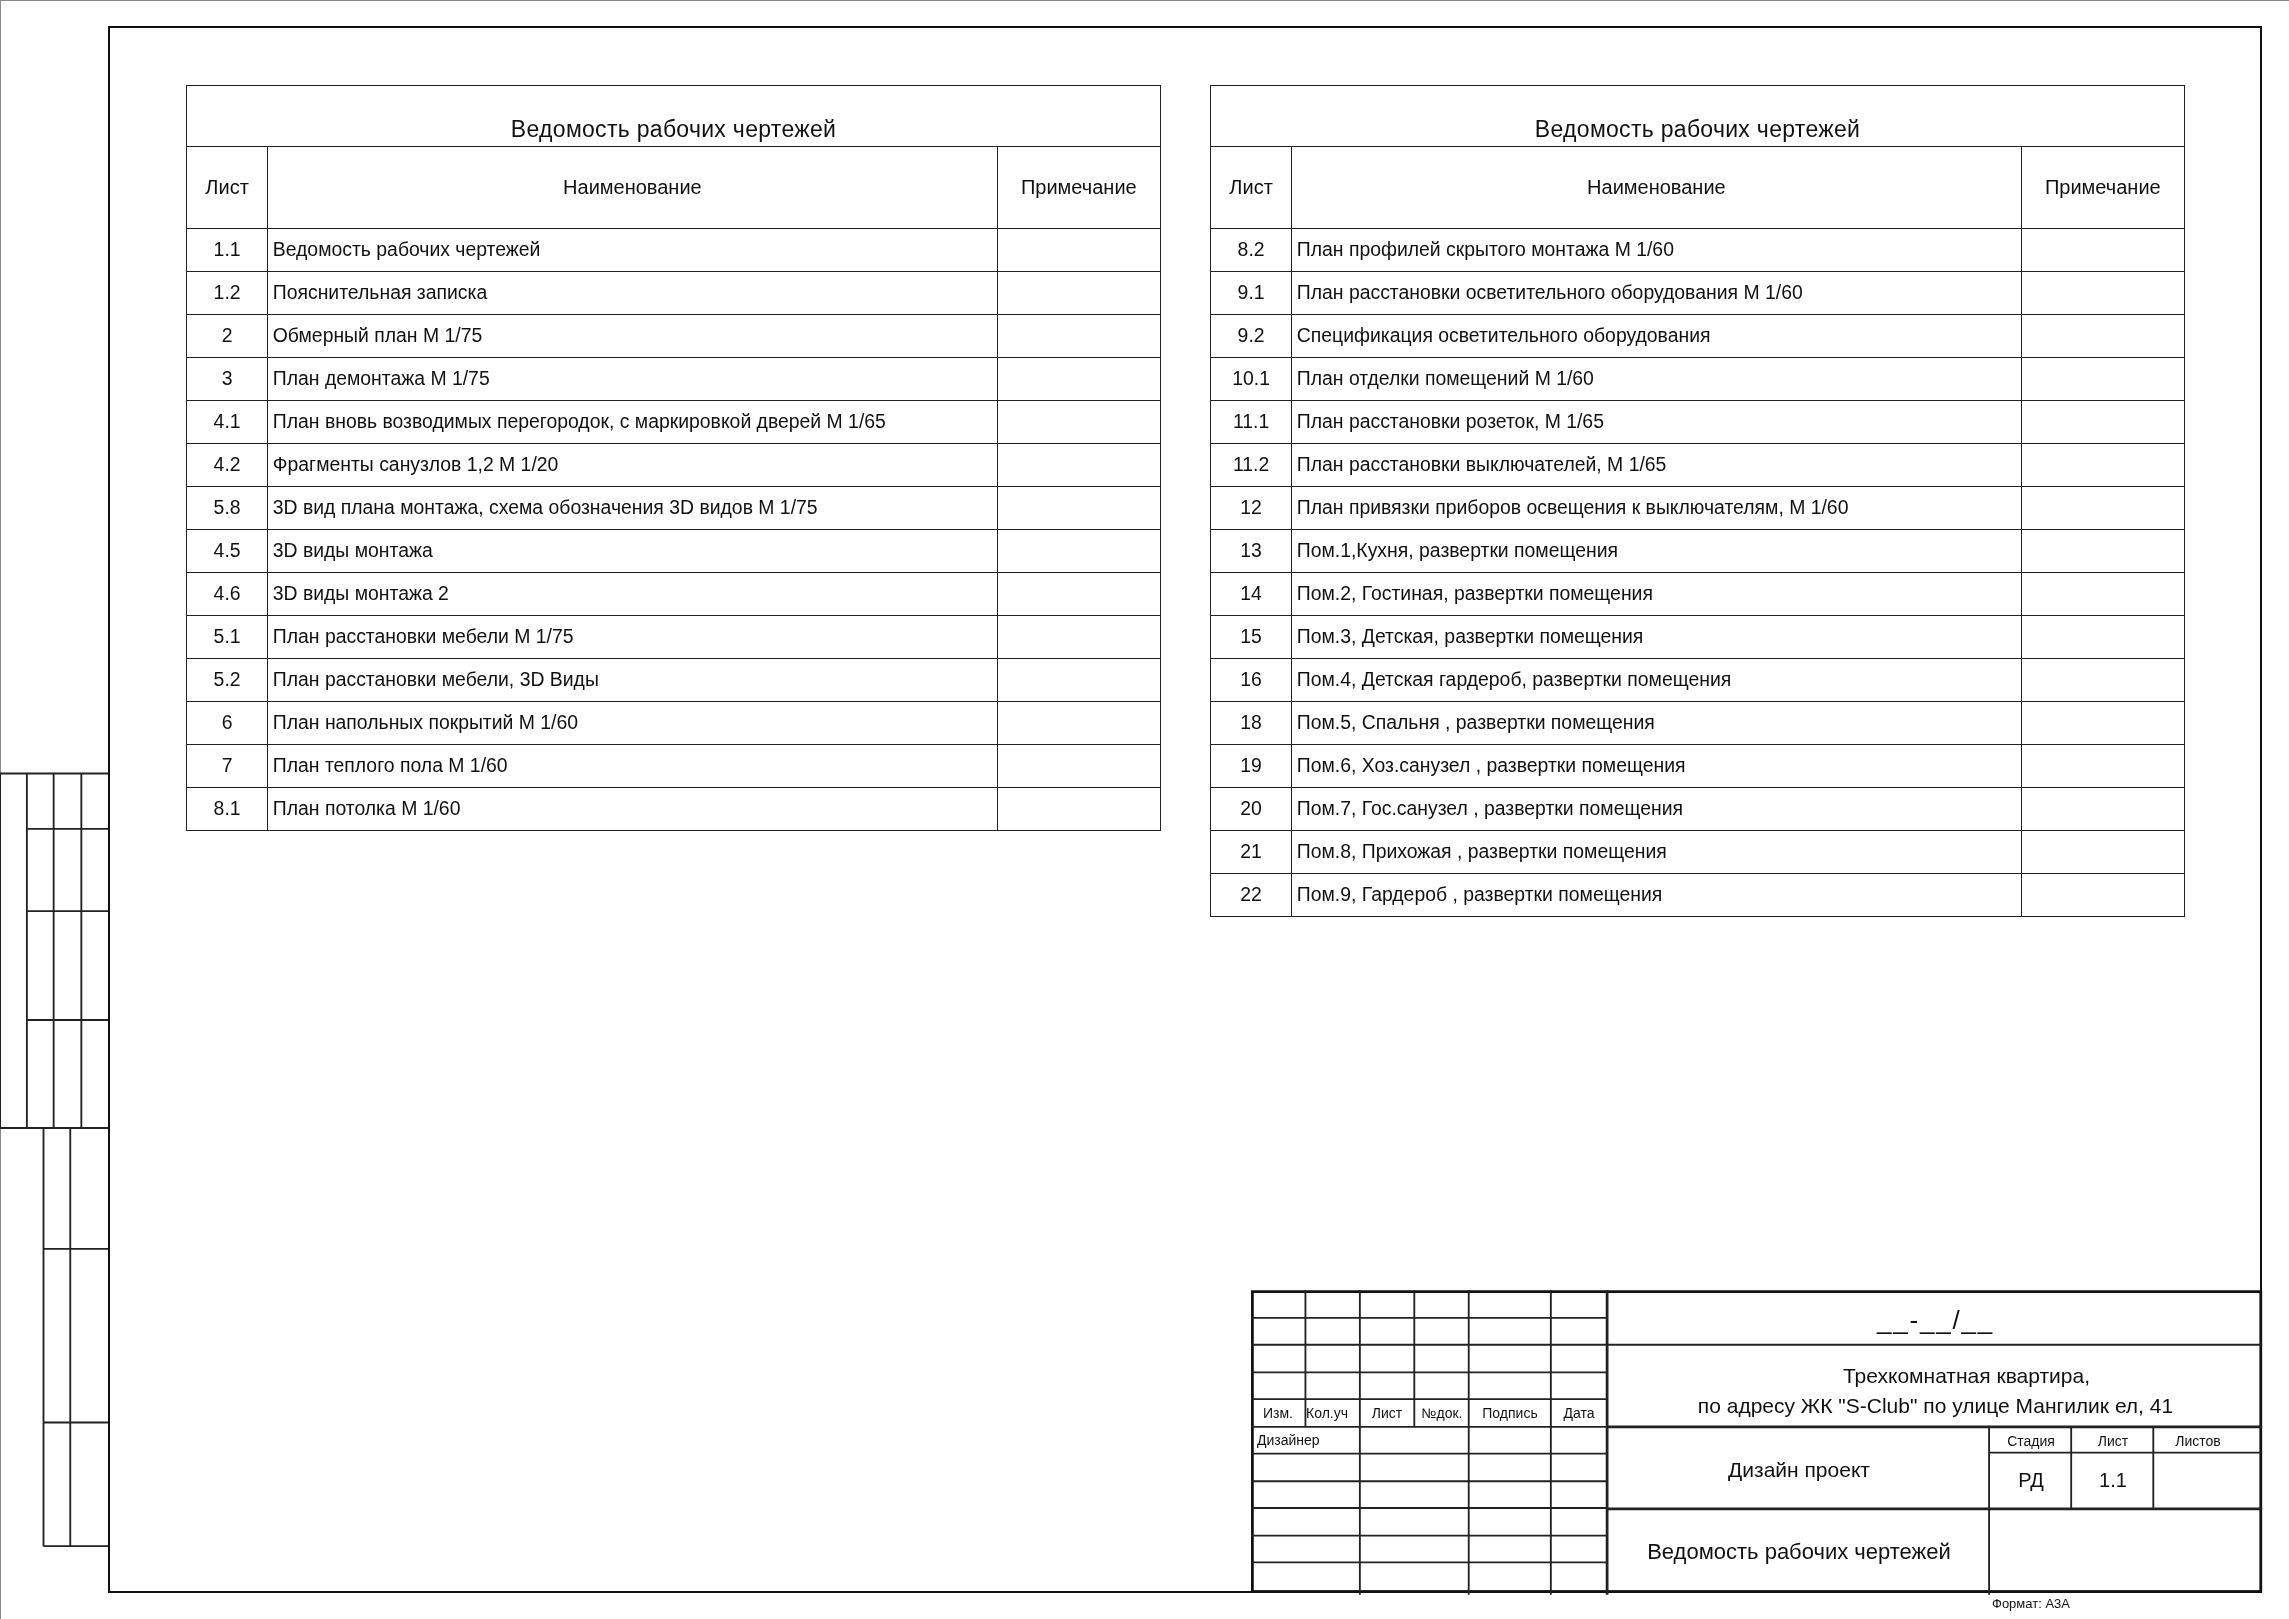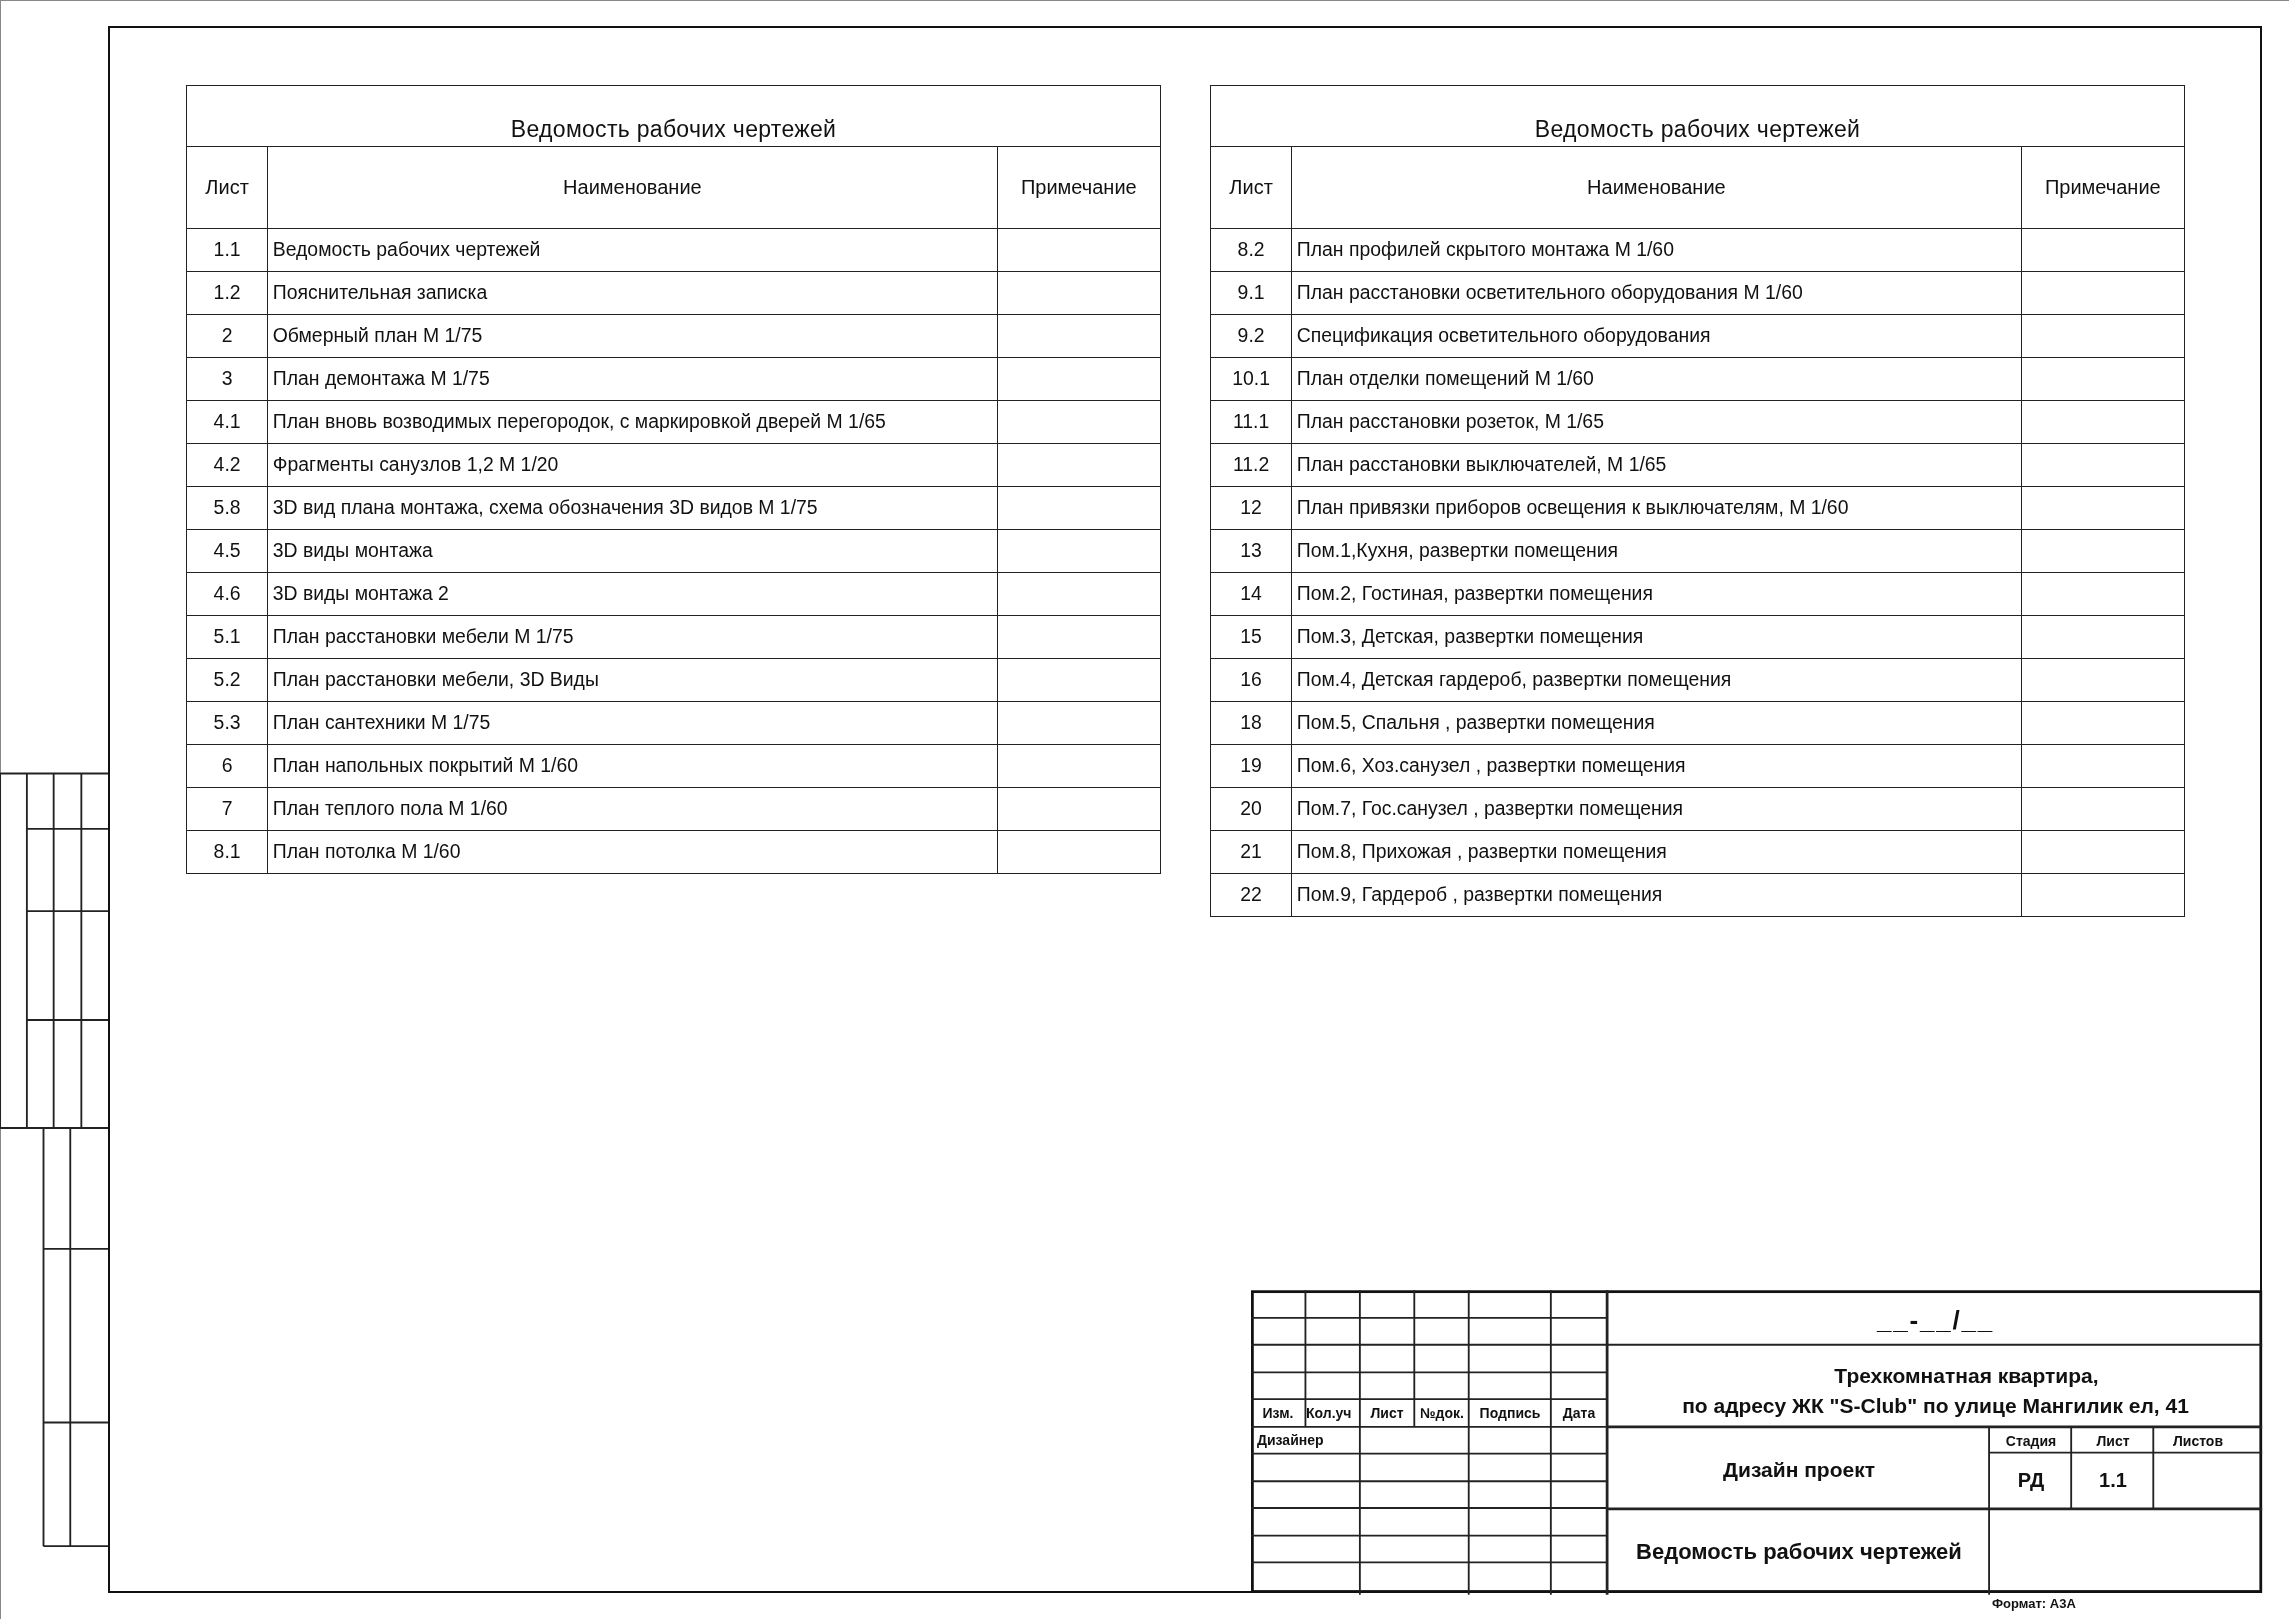"5.3" tr.row { html: <tr> <td>5.3</td> <td>План сантехники М 1/75</td> <td></td> </tr> -> none }
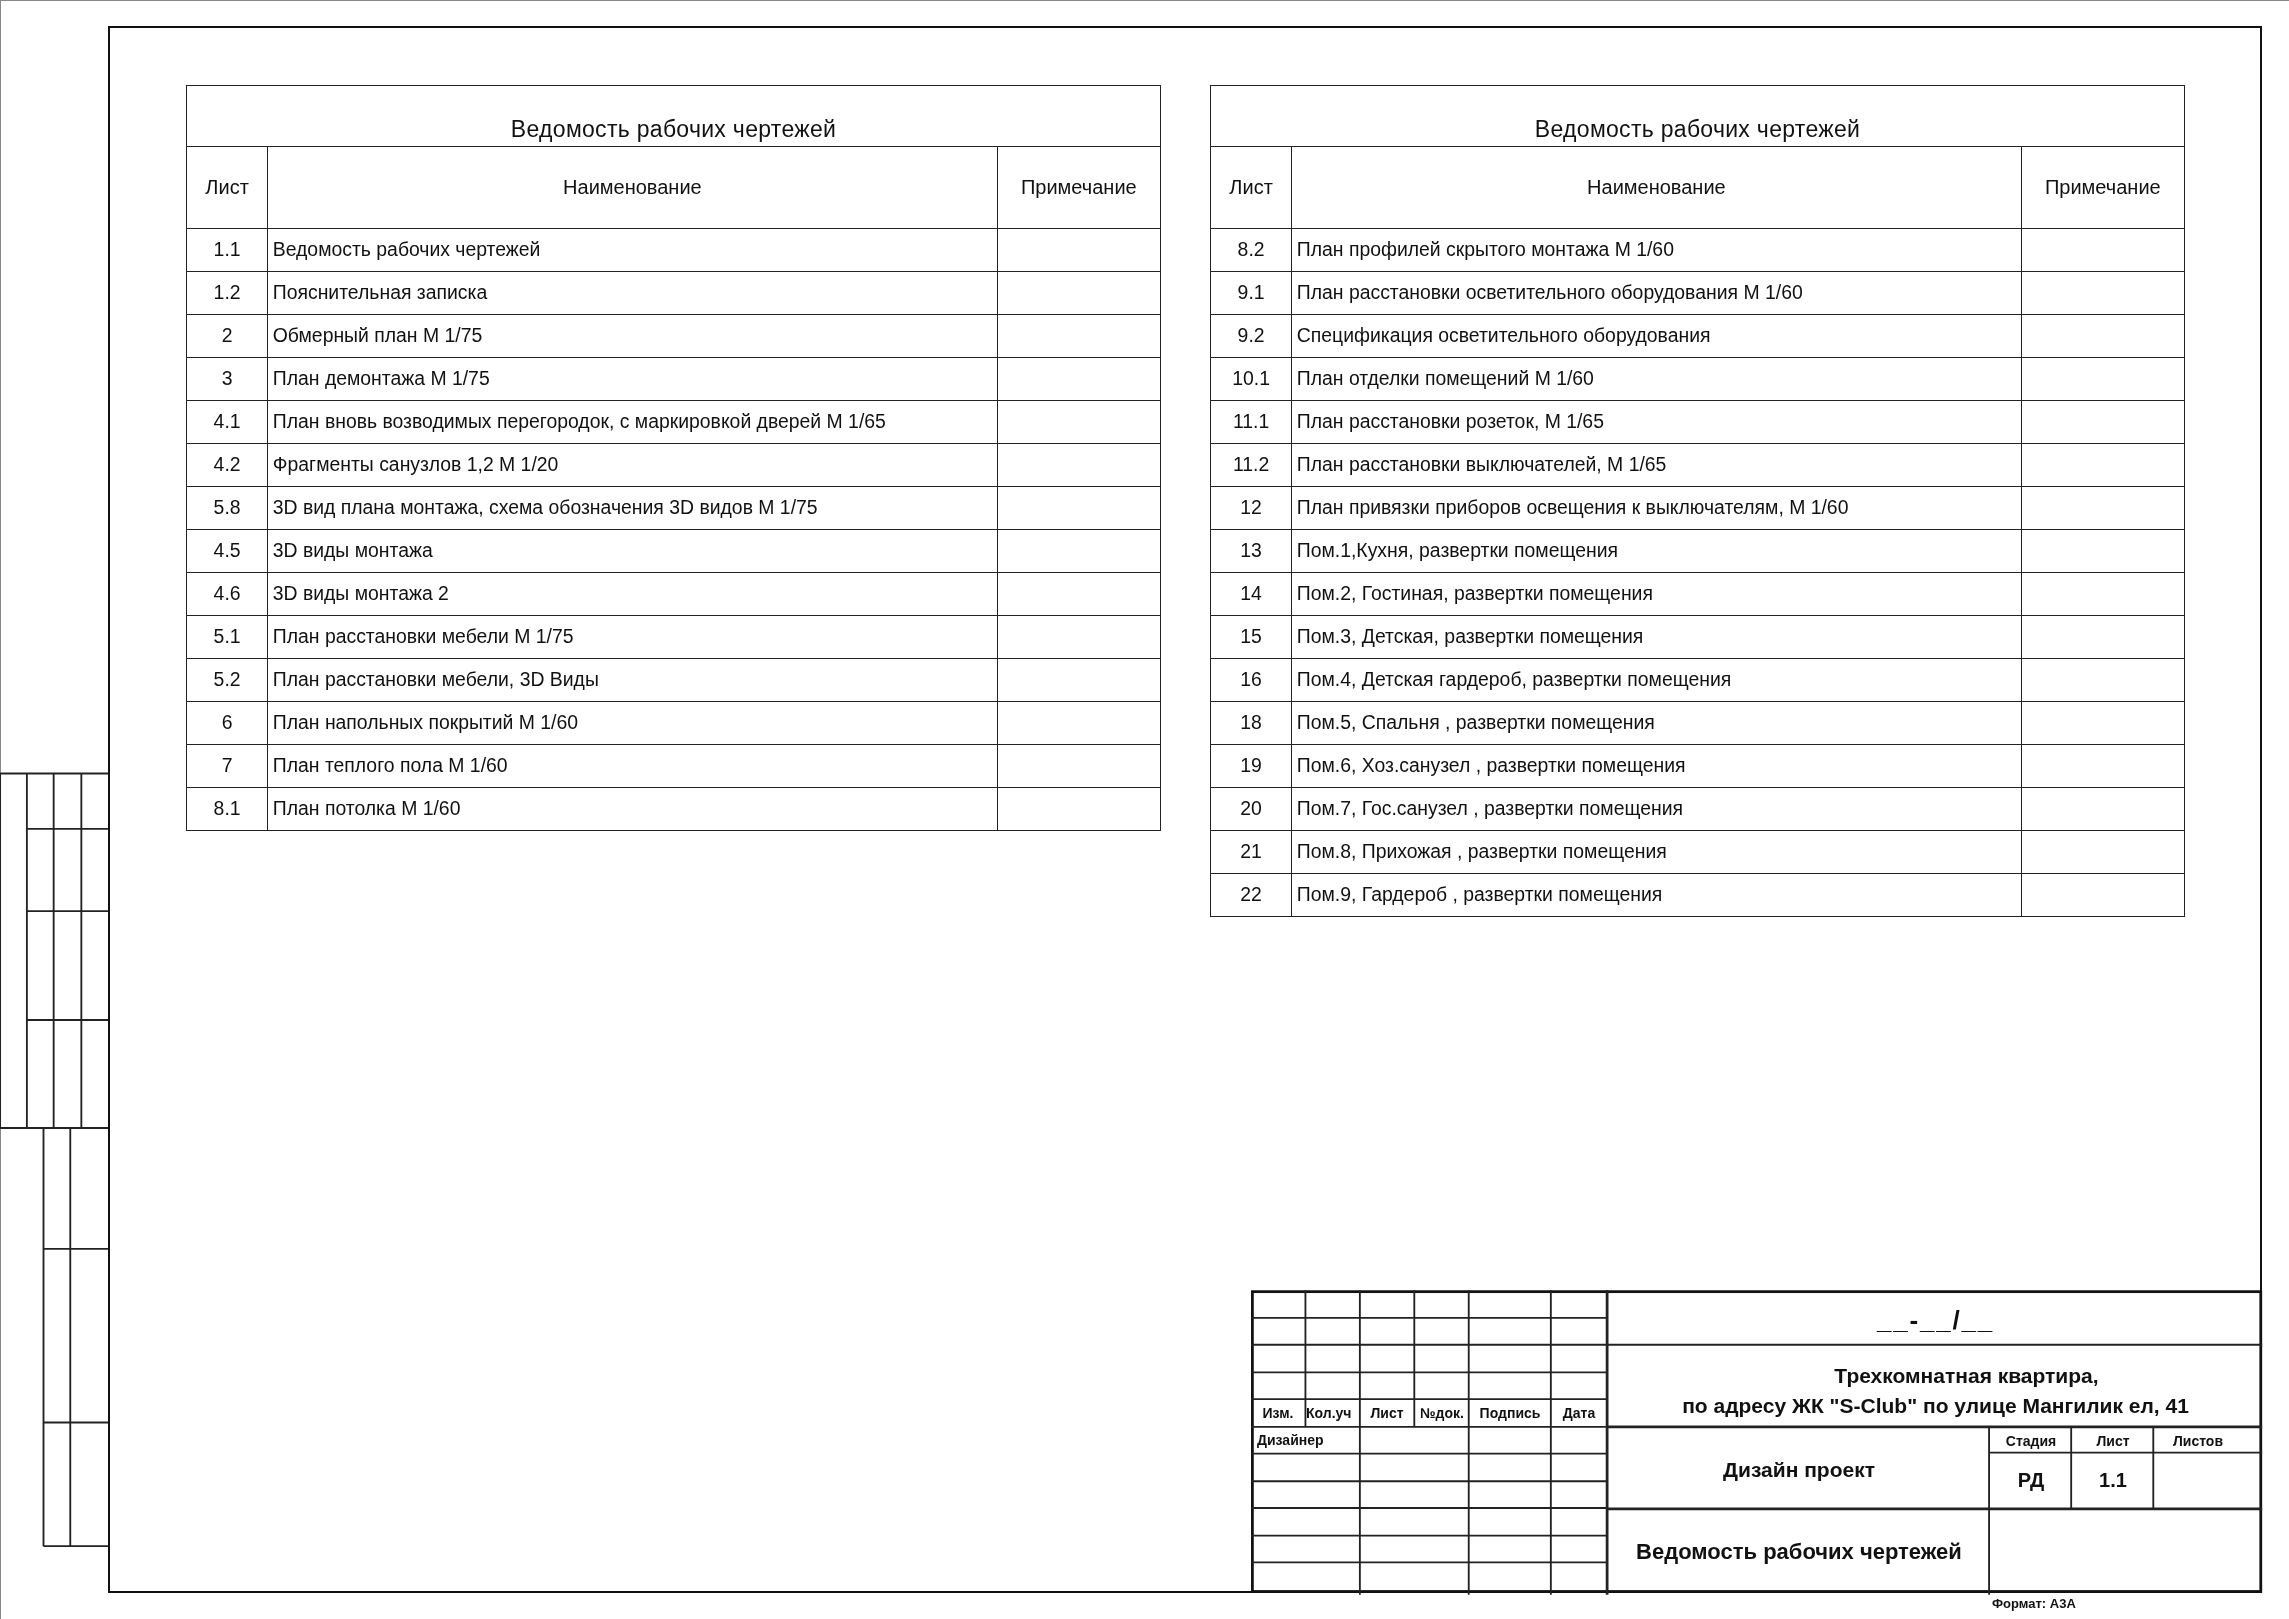"__-__/__" .tb-text { font-weight: bold -> none }
